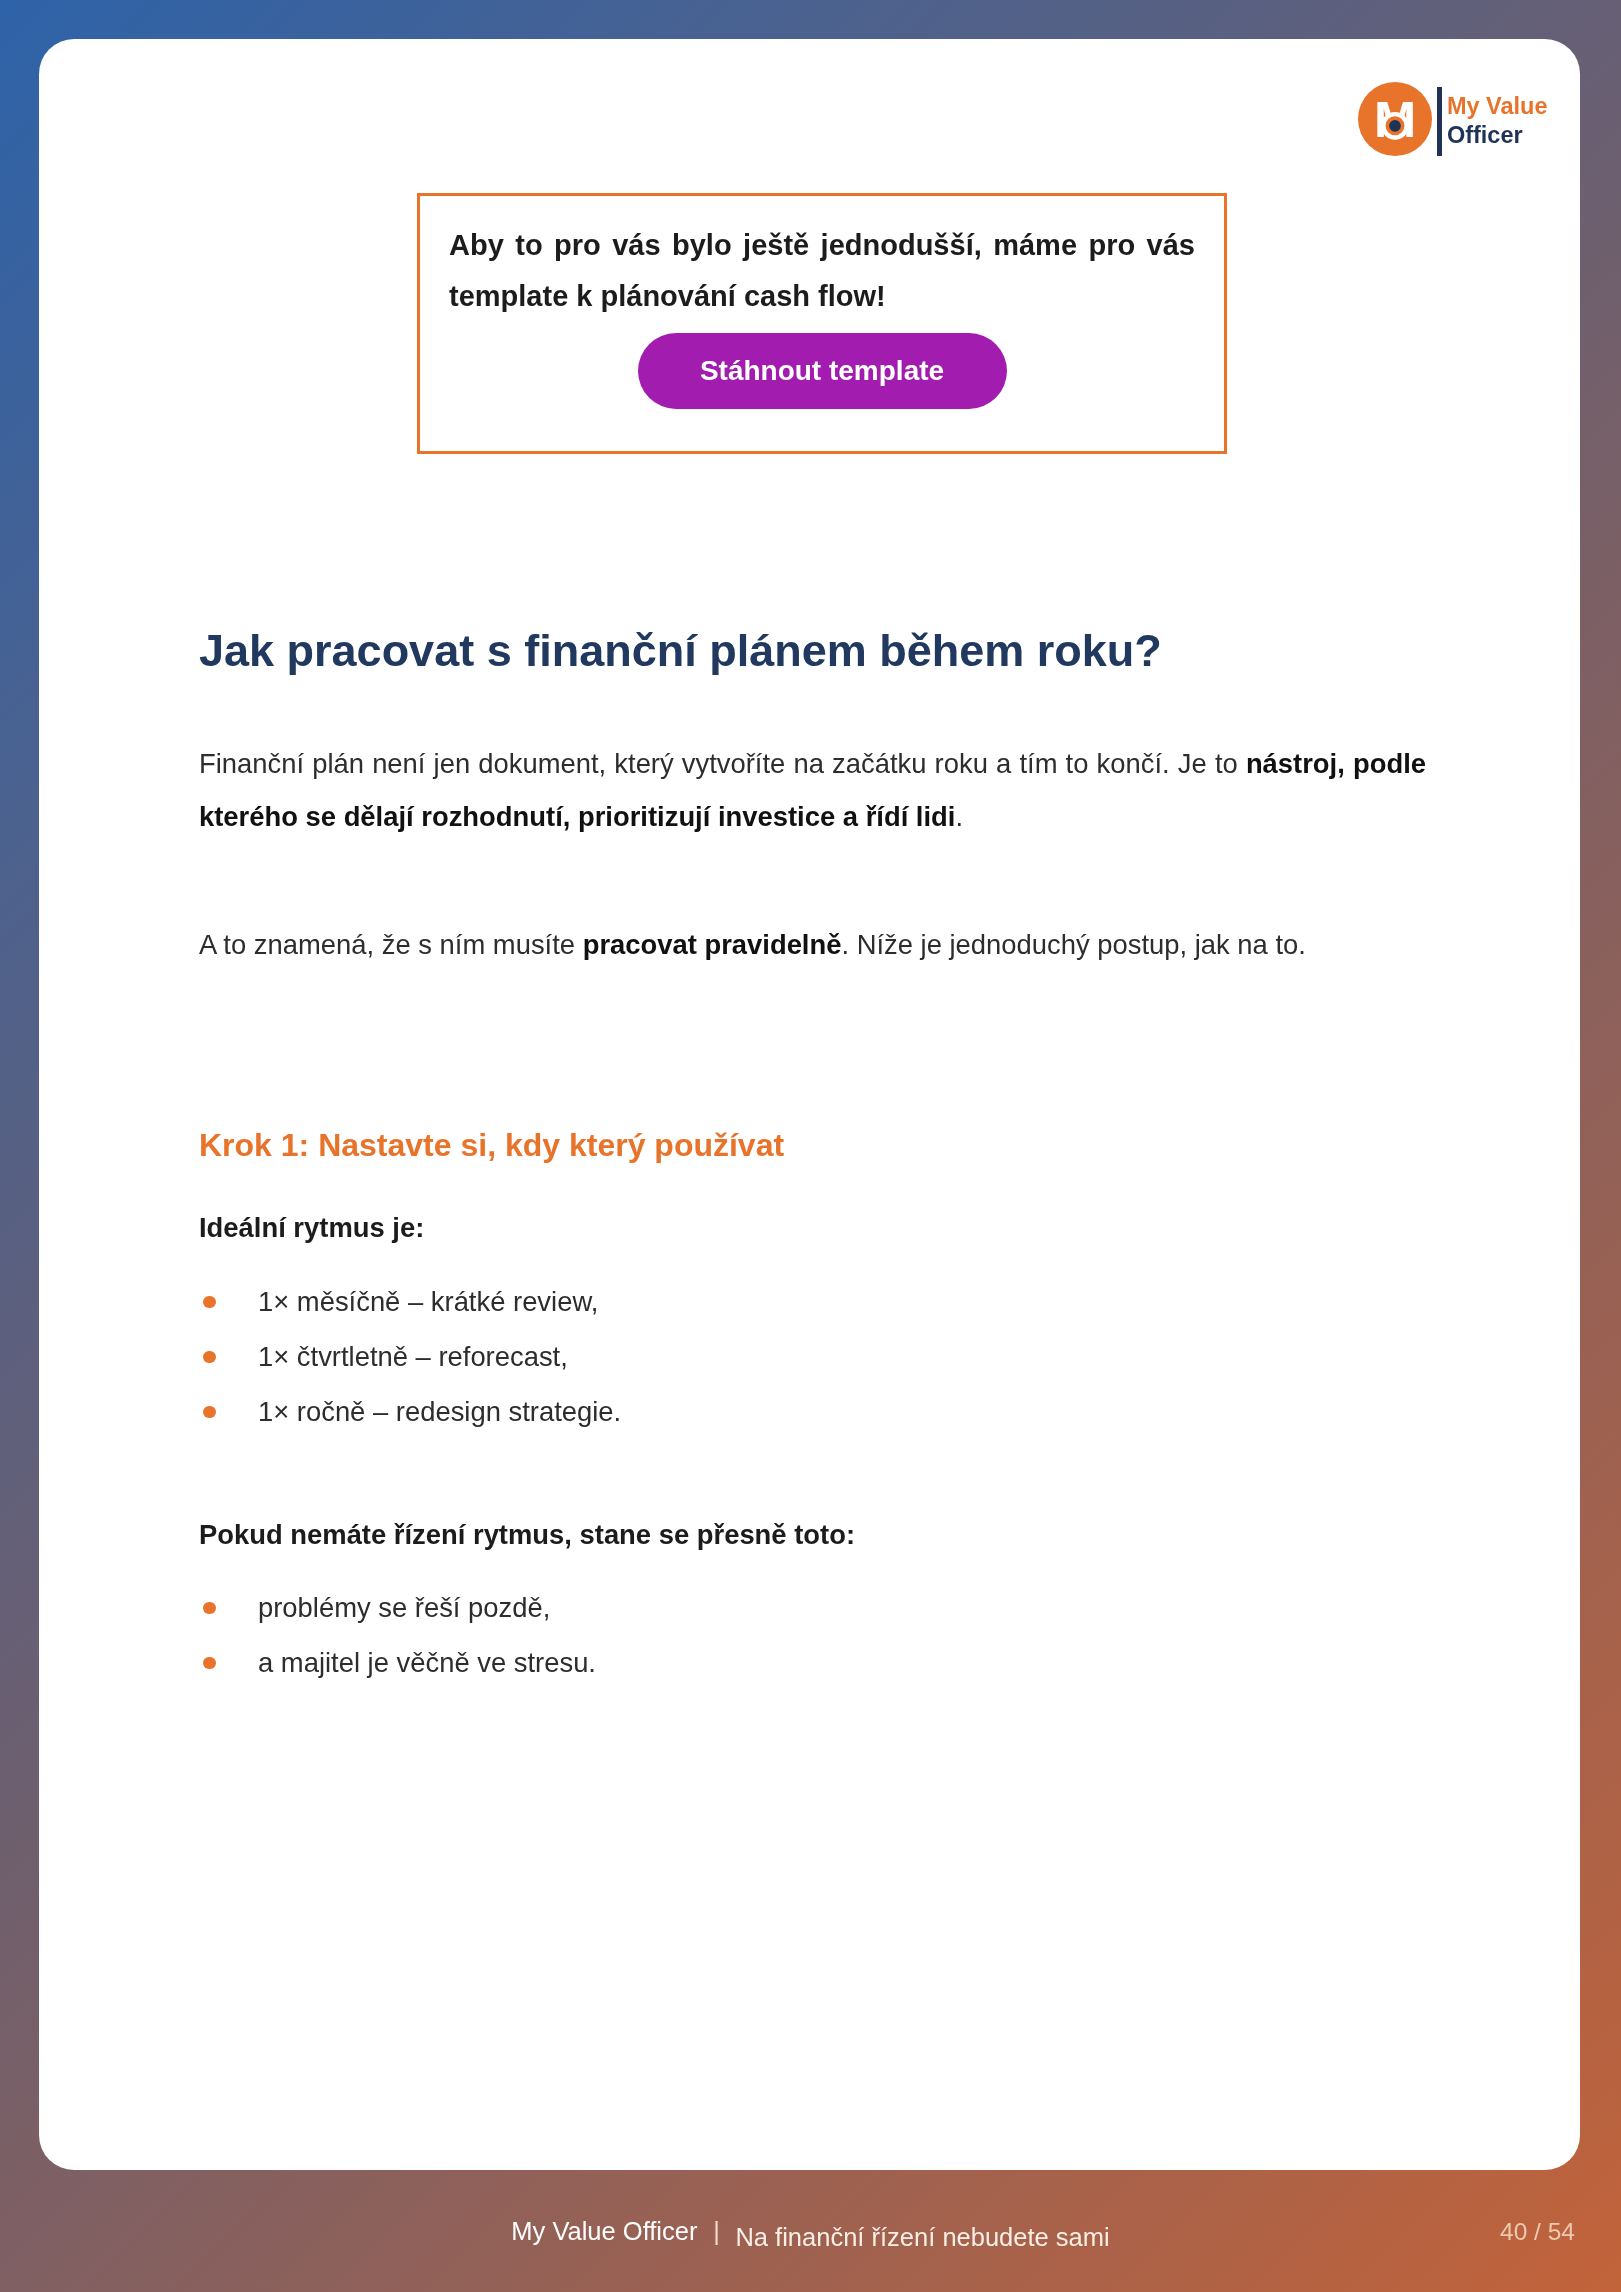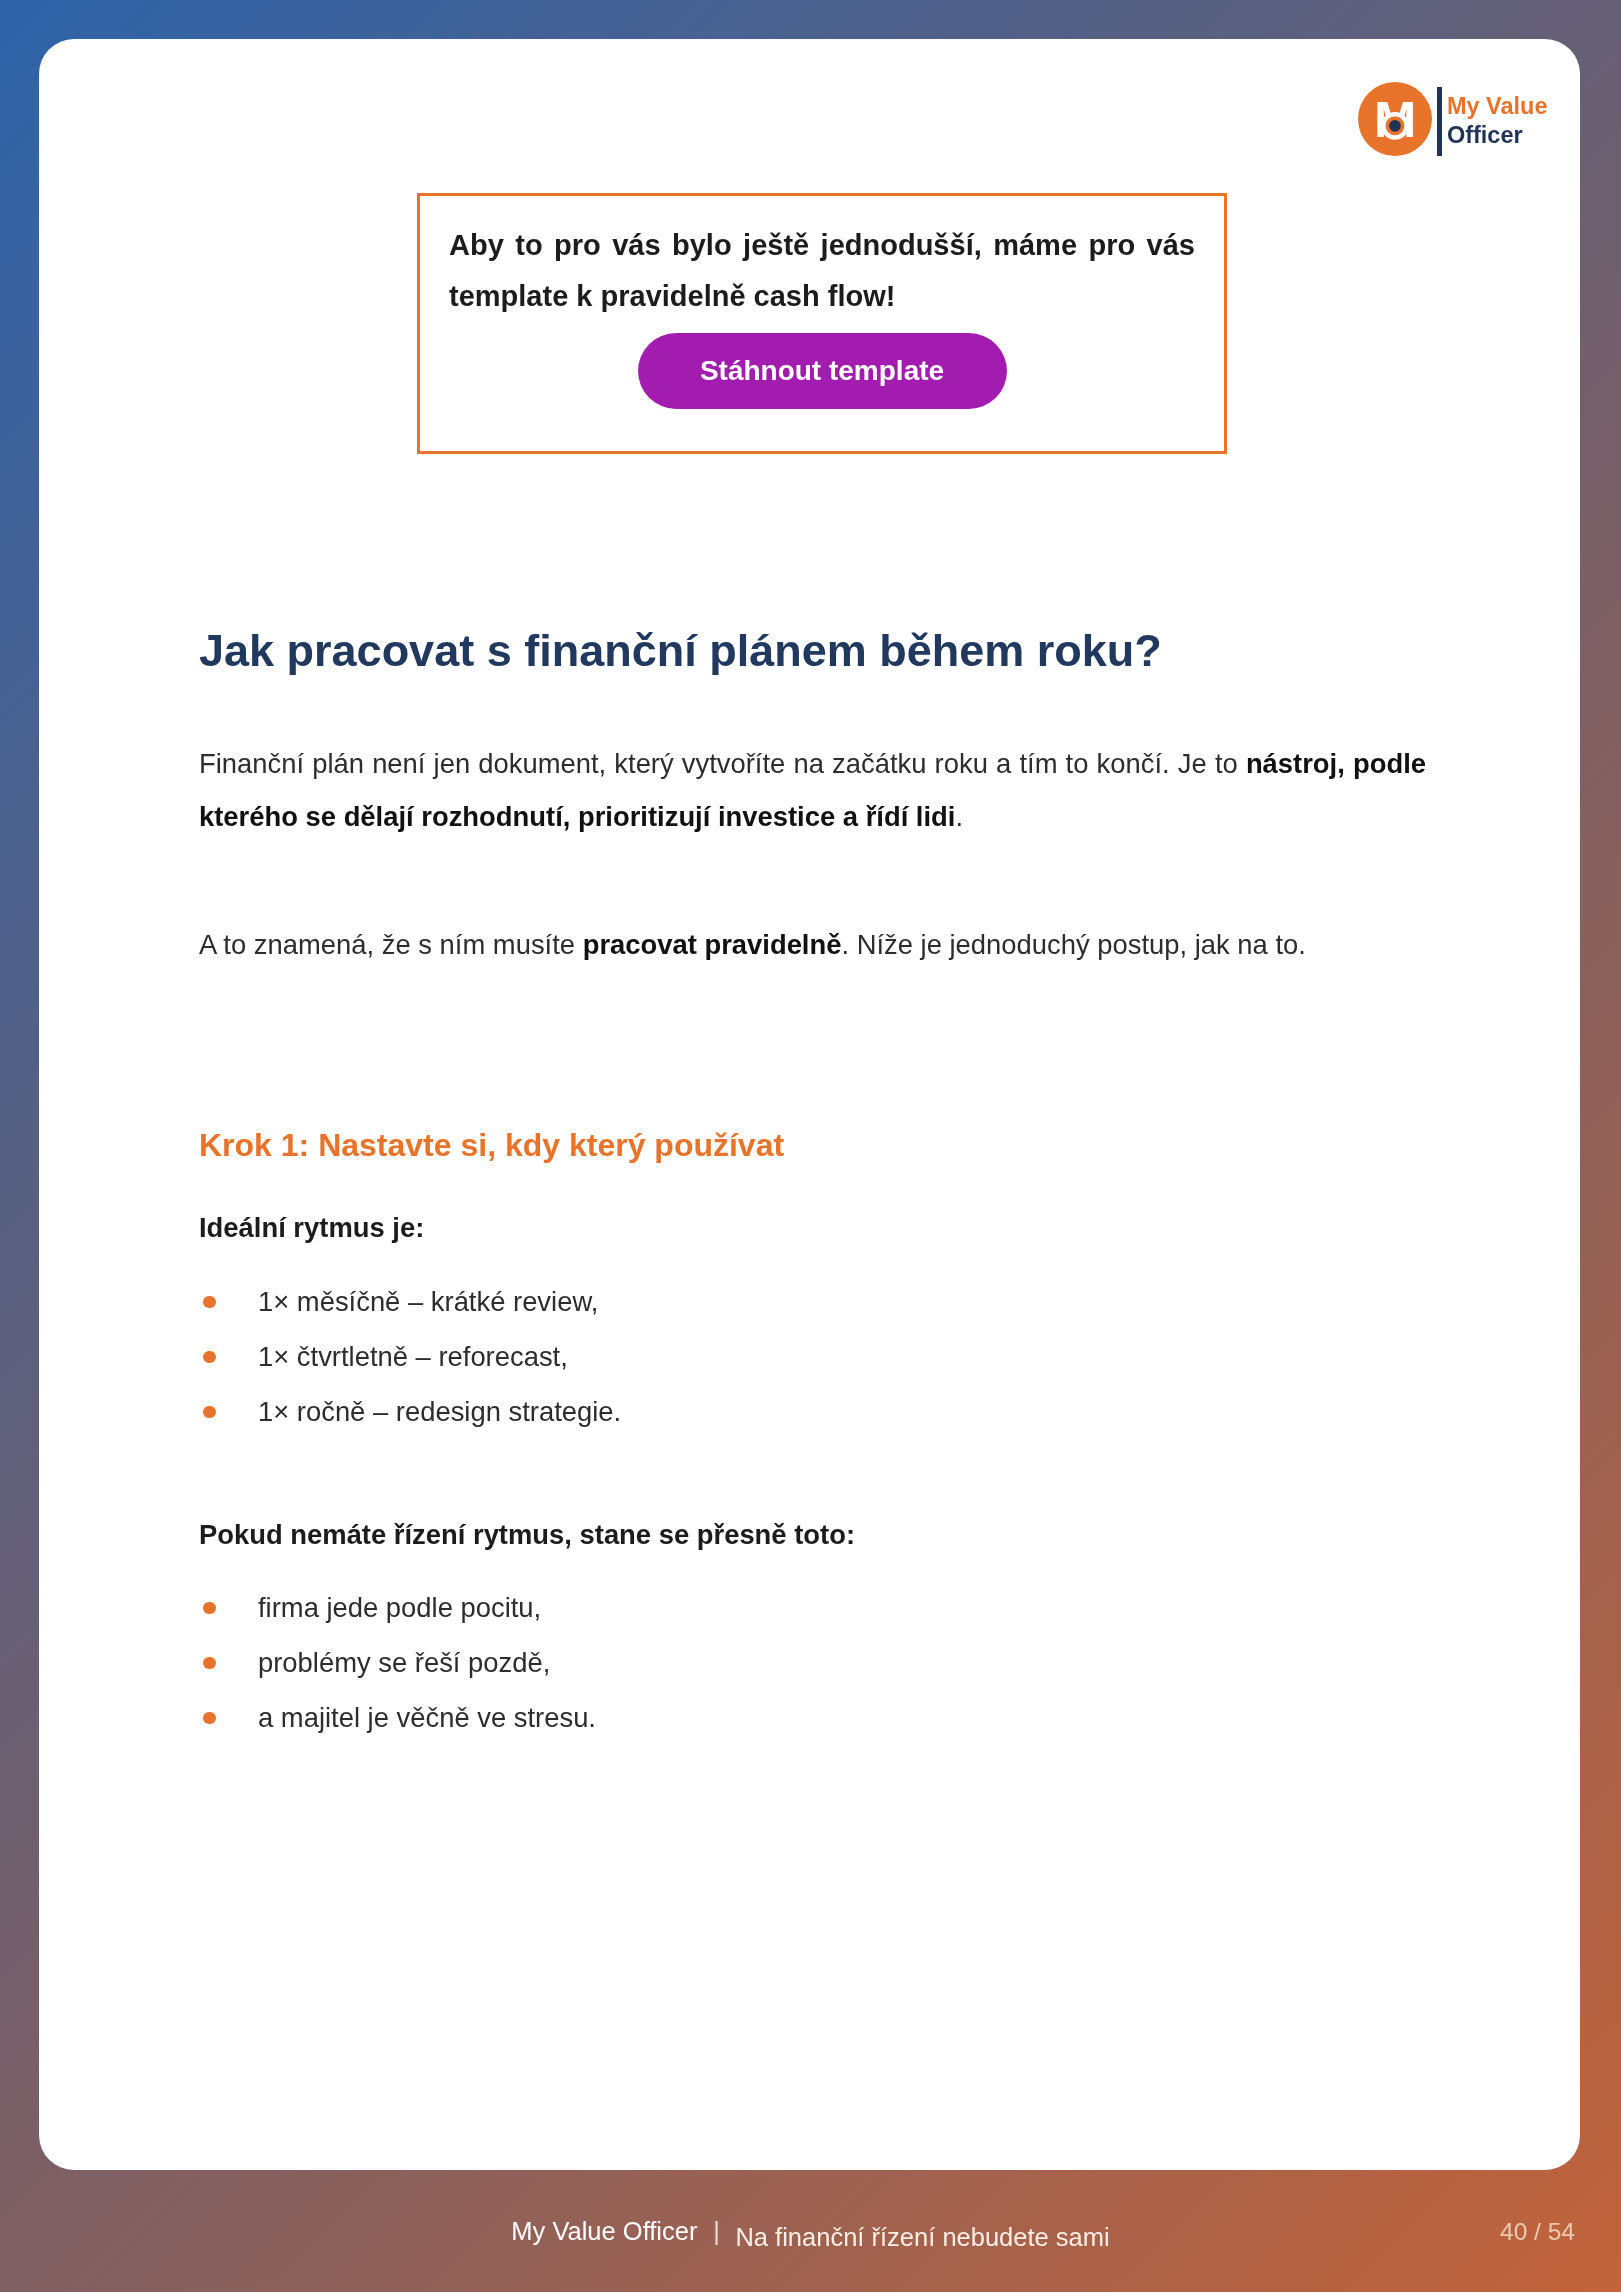"Aby to pro vás bylo" div.callout-text { text: pravidelně -> plánování }
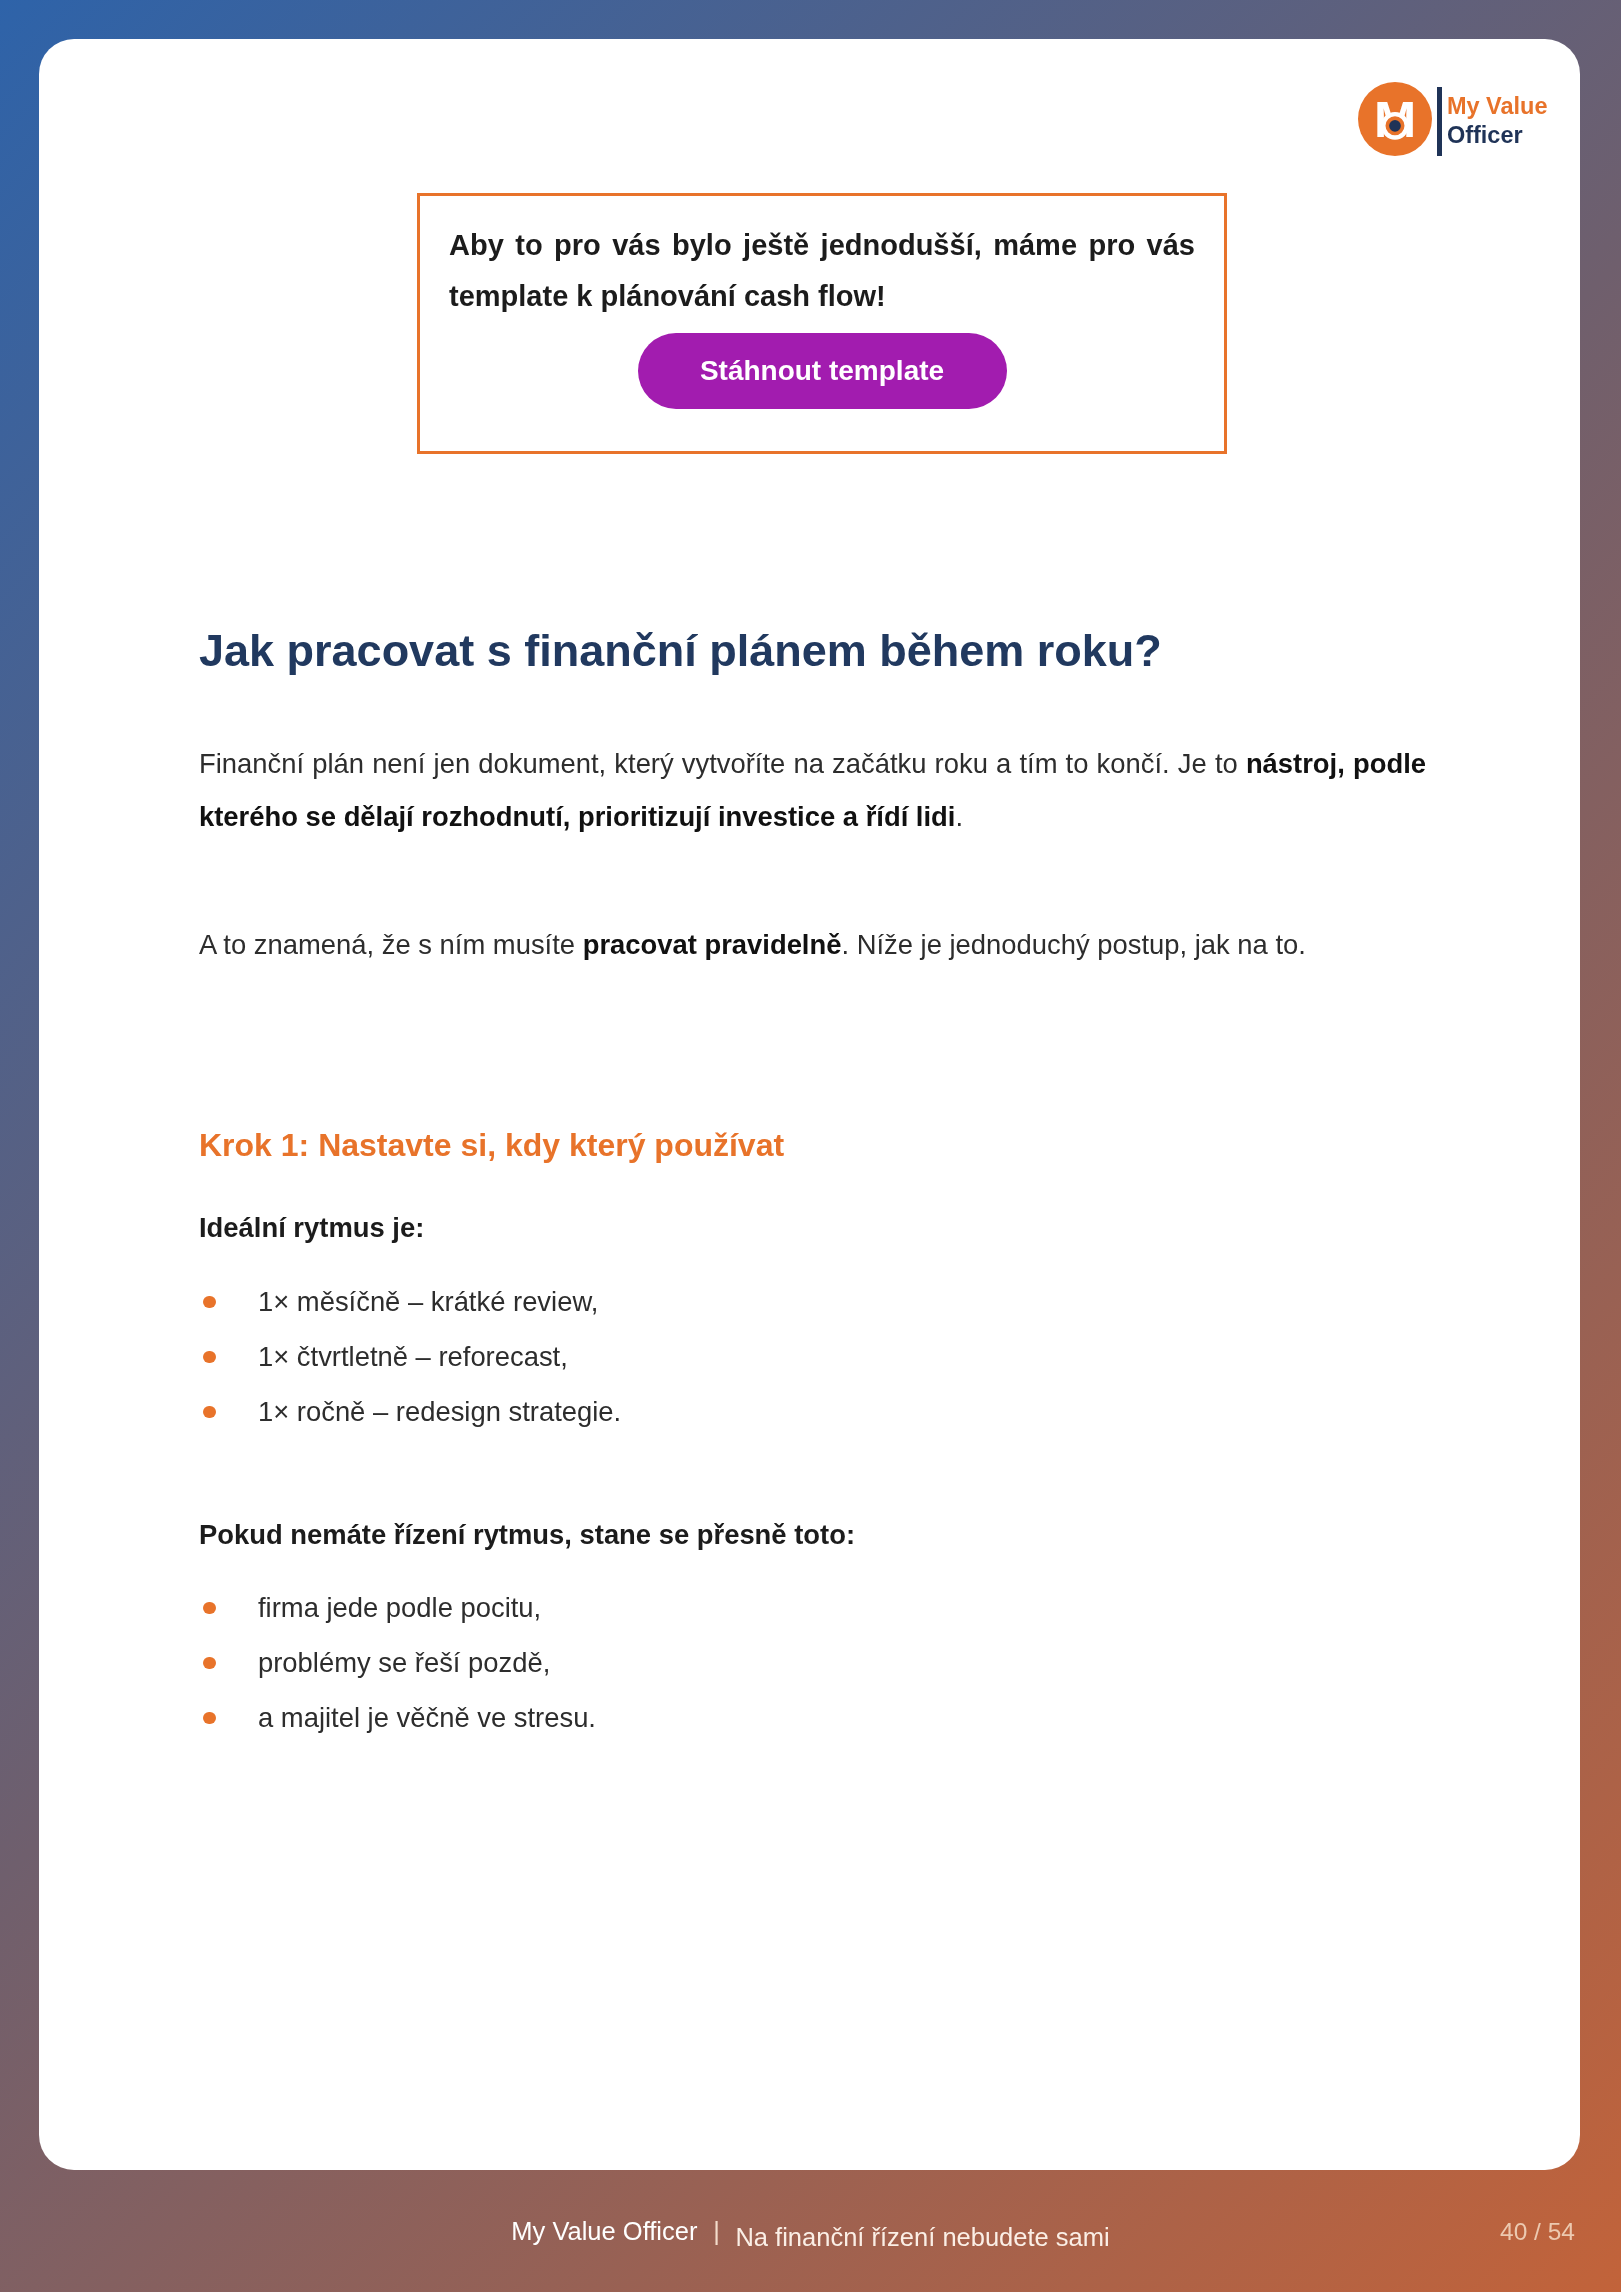"firma jede podle pocitu," li.bullet-item { html: <li> <span></span> <span>firma jede podle pocitu,</span> </li> -> none }
